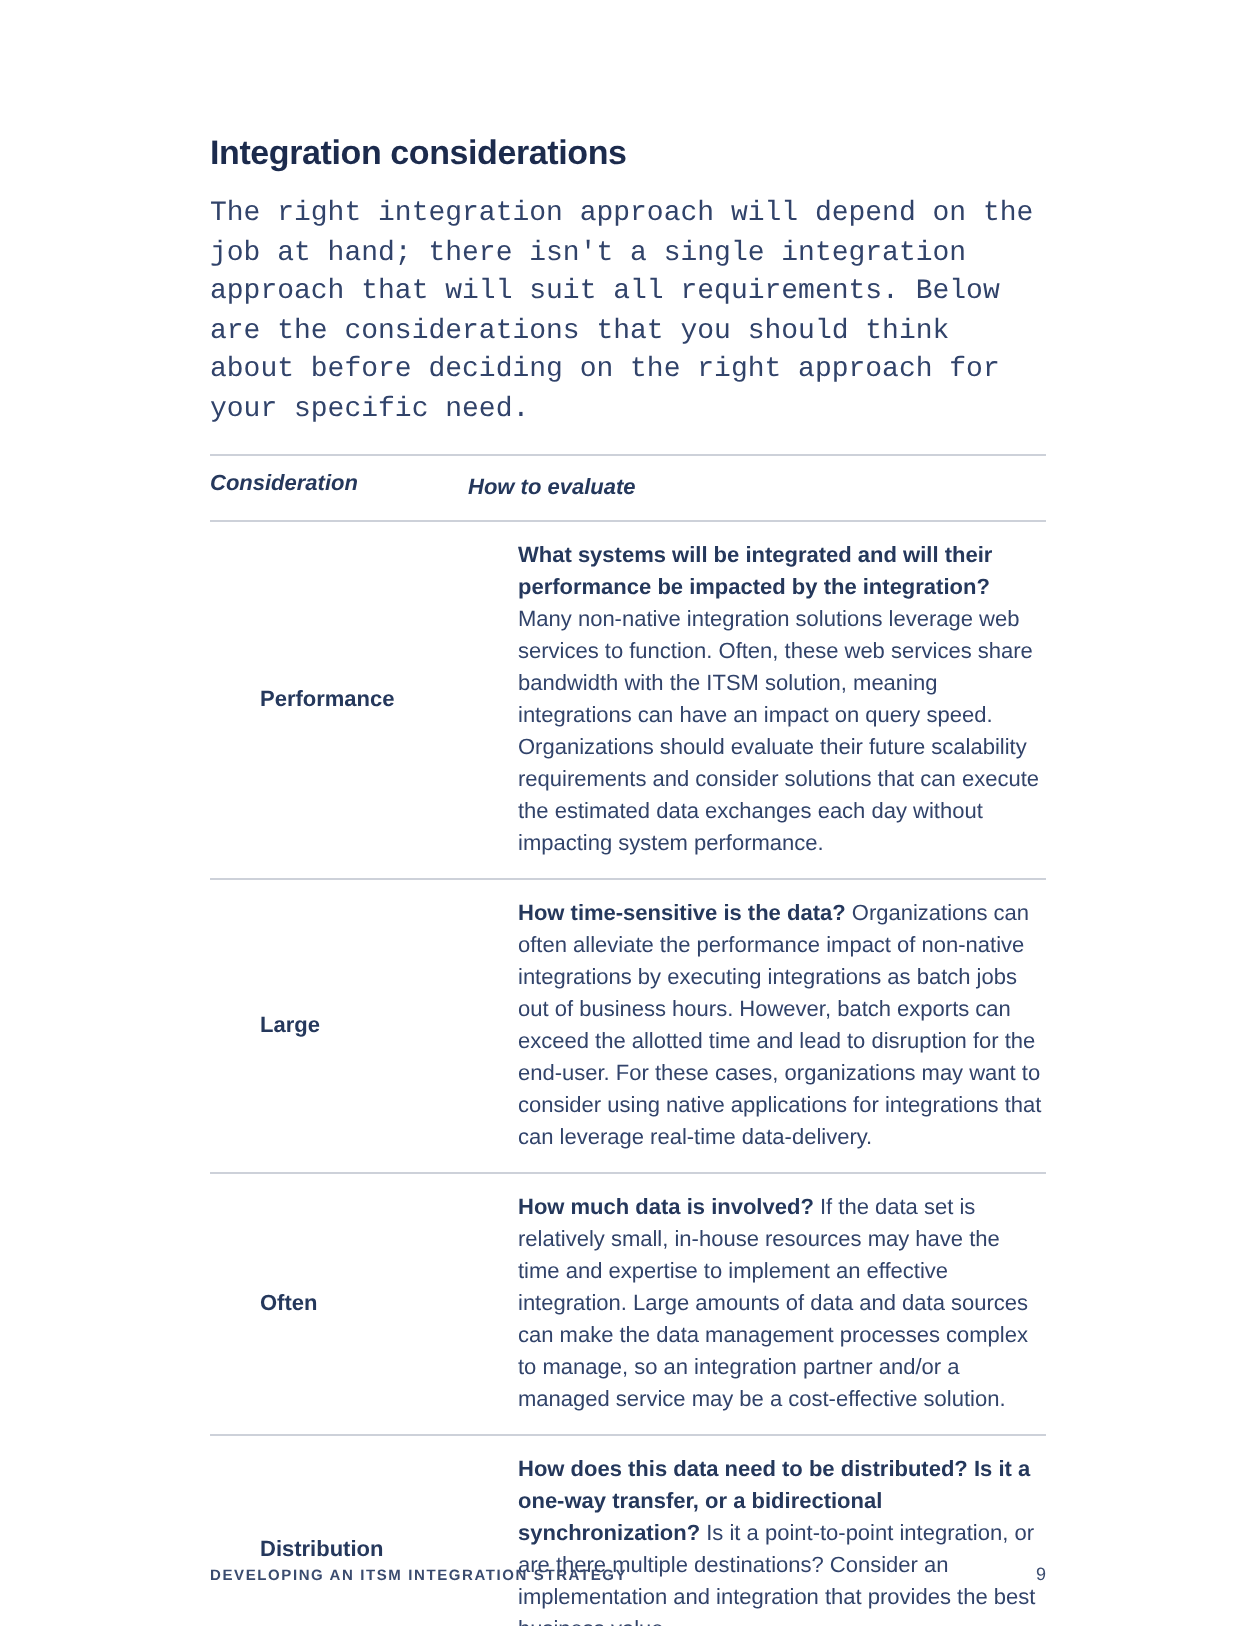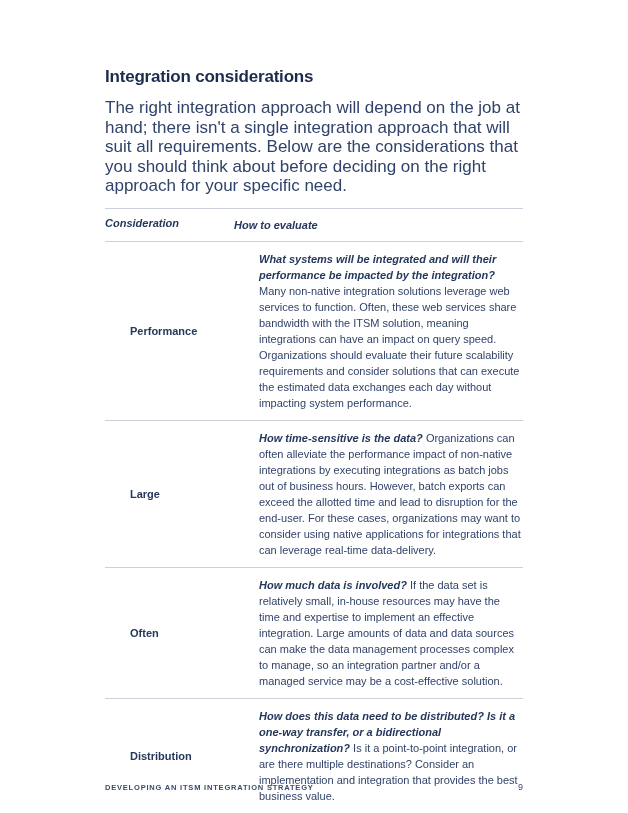"The right integration approach will" .intro { font-family: none -> Liberation Mono, monospace; font-size: 17px -> 14px }
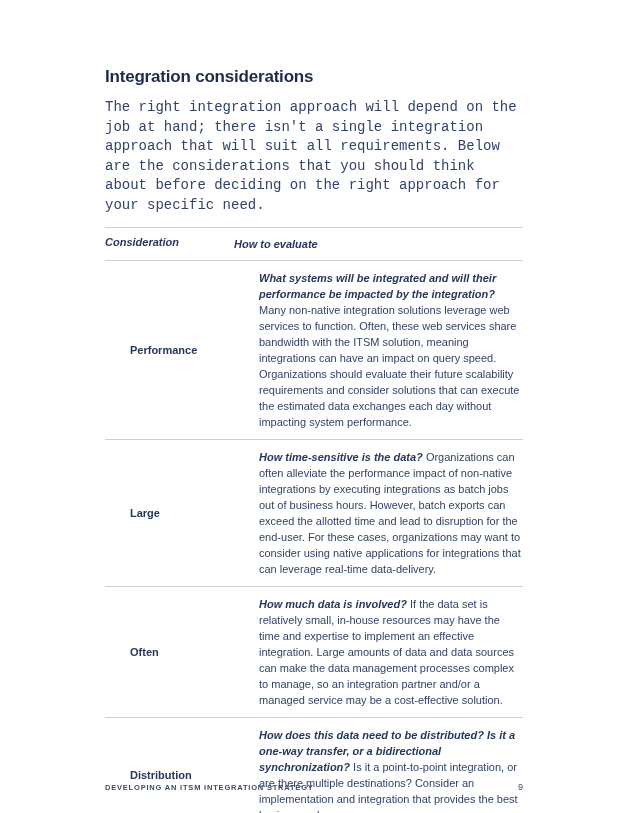"What systems will be integrated" .lead-q { font-style: italic -> none }
